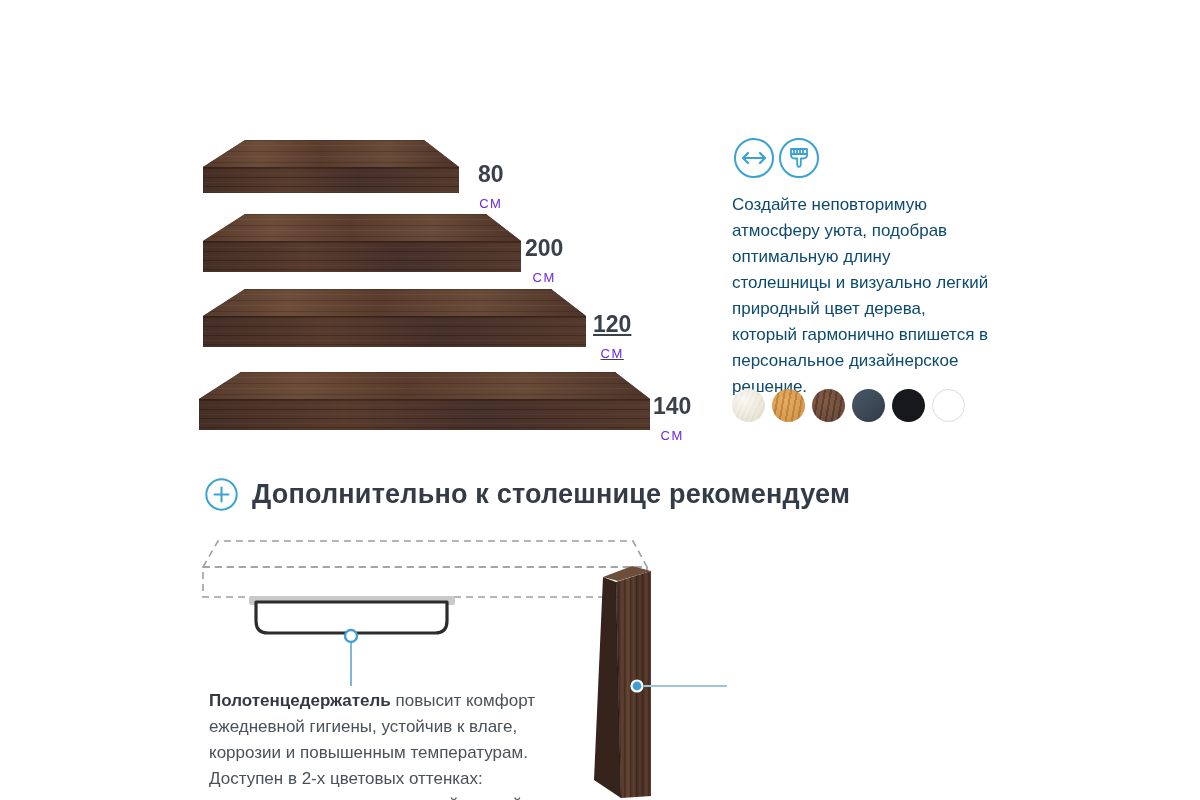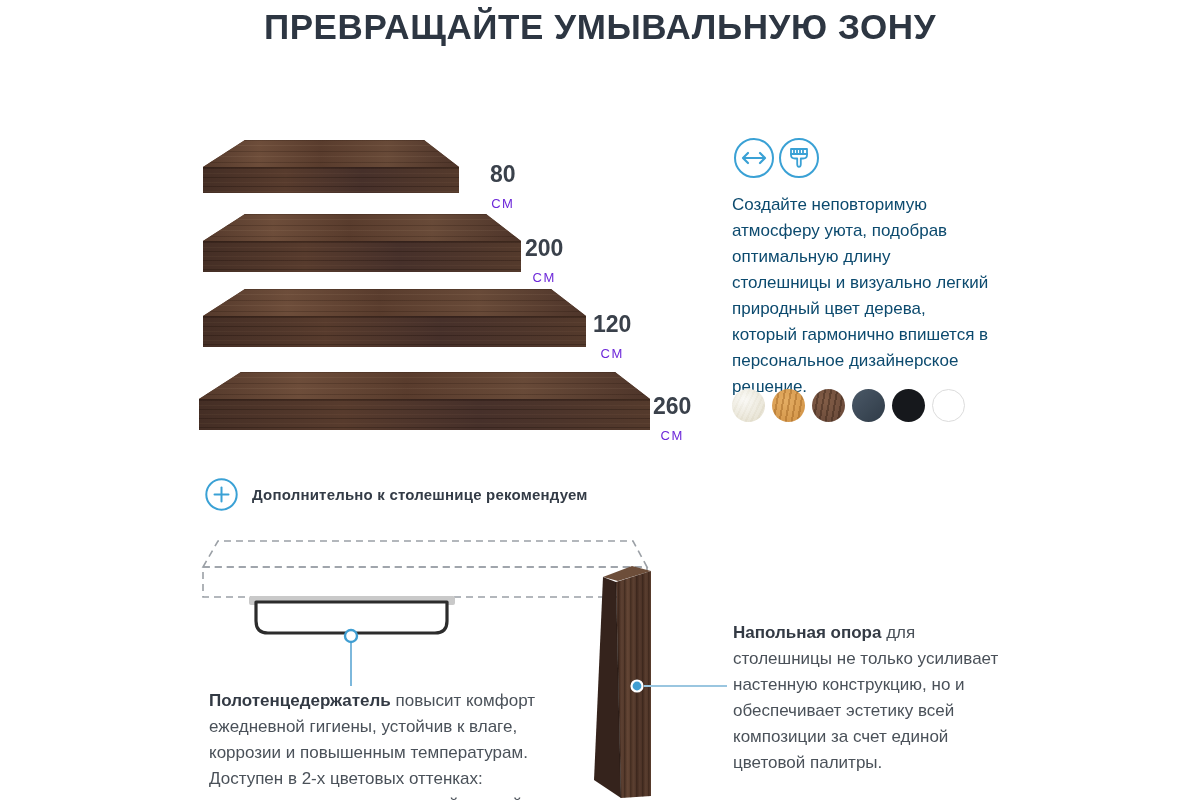"ПРЕВРАЩАЙТЕ УМЫВАЛЬНУЮ ЗОНУ" div { html: <div>ПРЕВРАЩАЙТЕ УМЫВАЛЬНУЮ ЗОНУ</div> -> none }
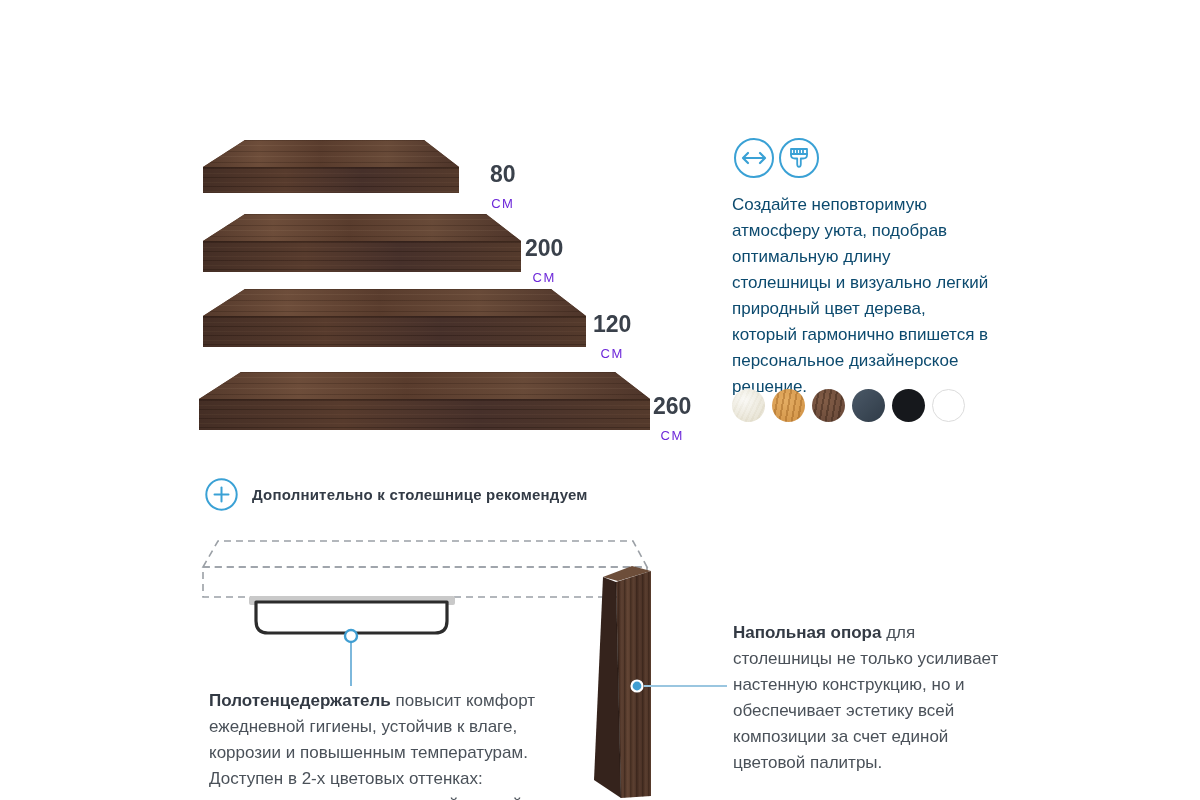"80" div.size-label { left: 490px -> 478px }
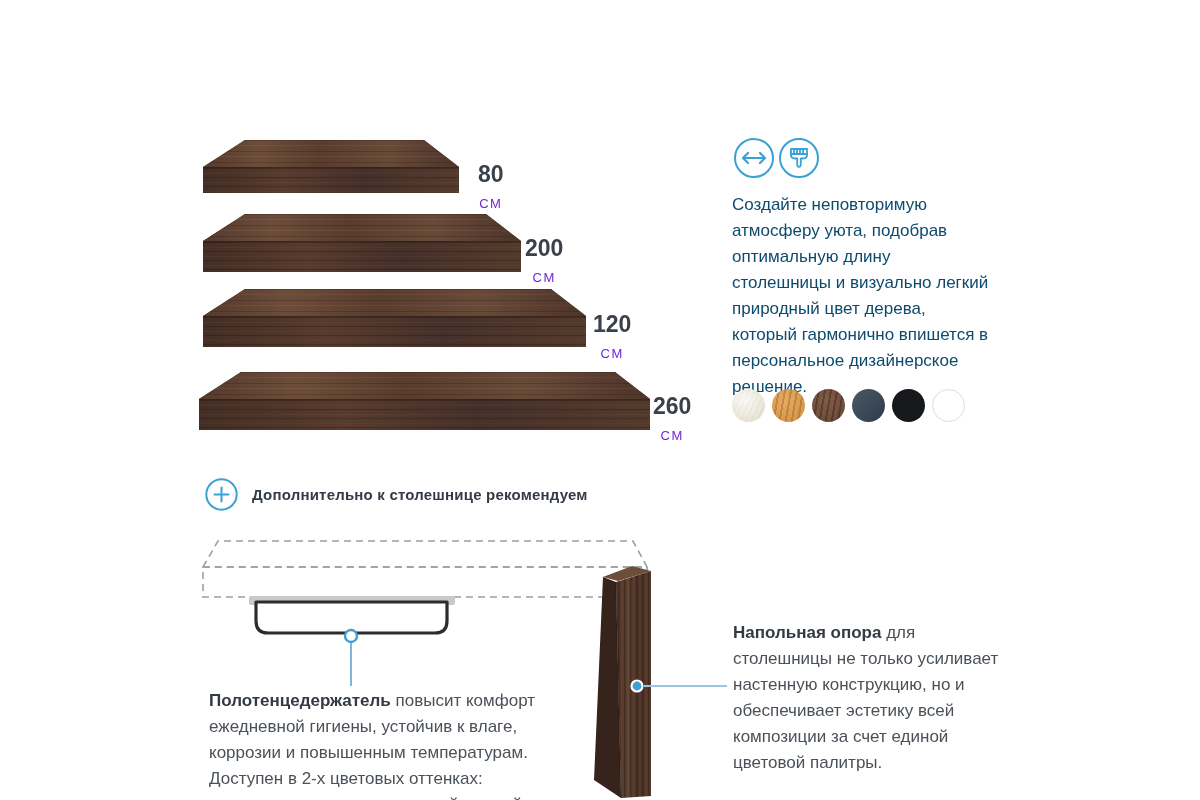"120" div.size-label { text-decoration: none -> underline }
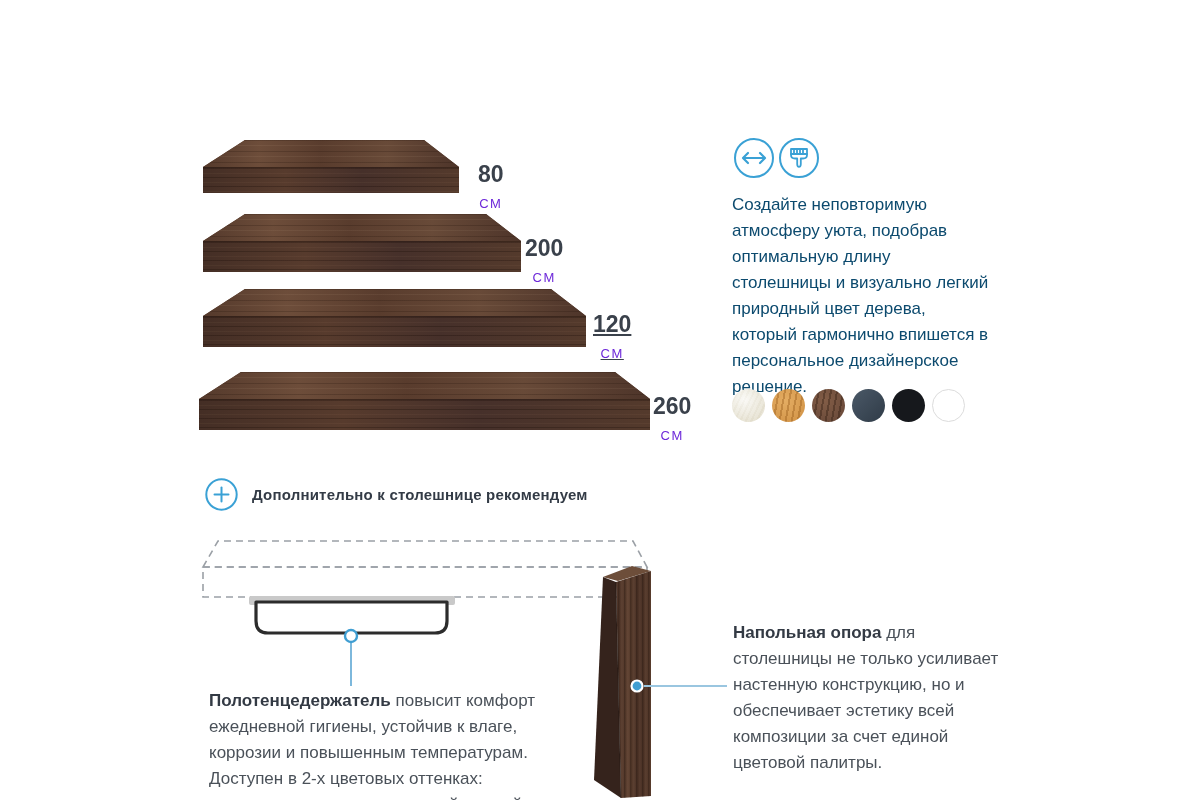"260" div.size-num { text: 260 -> 140 }
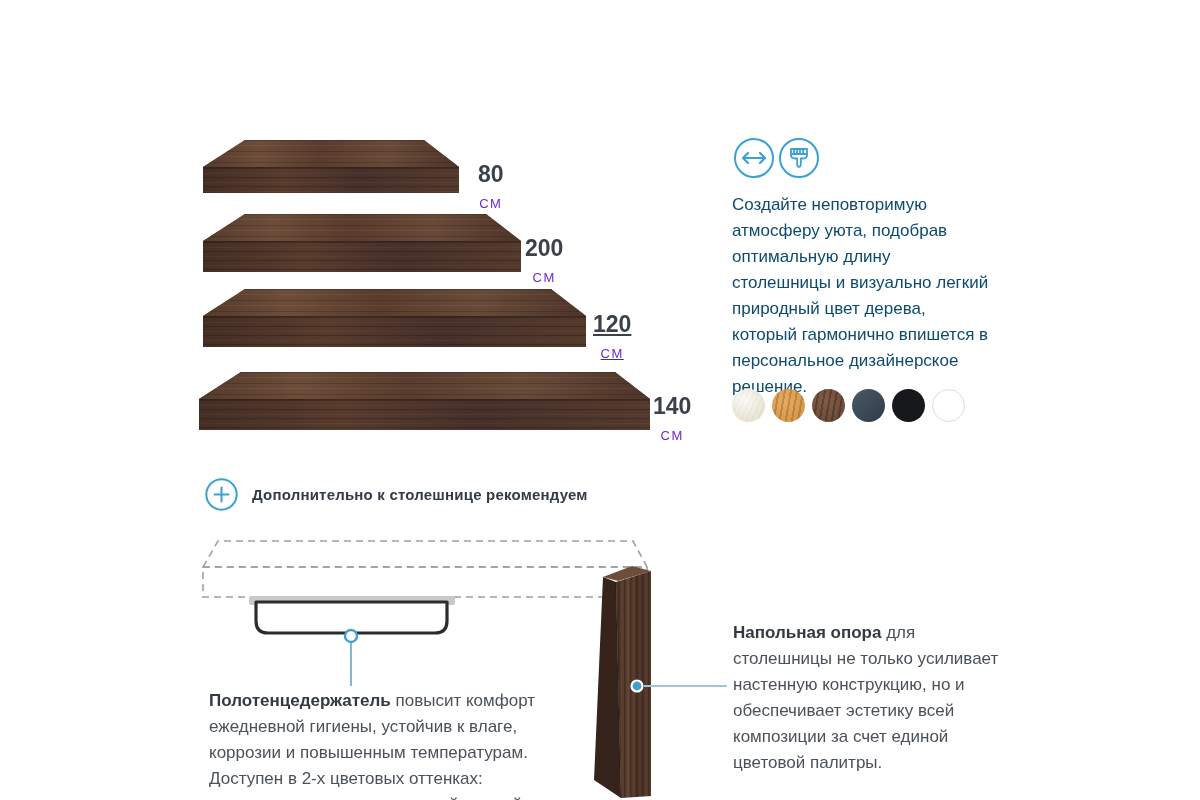"Дополнительно к столешнице рекомендуем" .recommend-heading { font-size: 15px -> 27px }
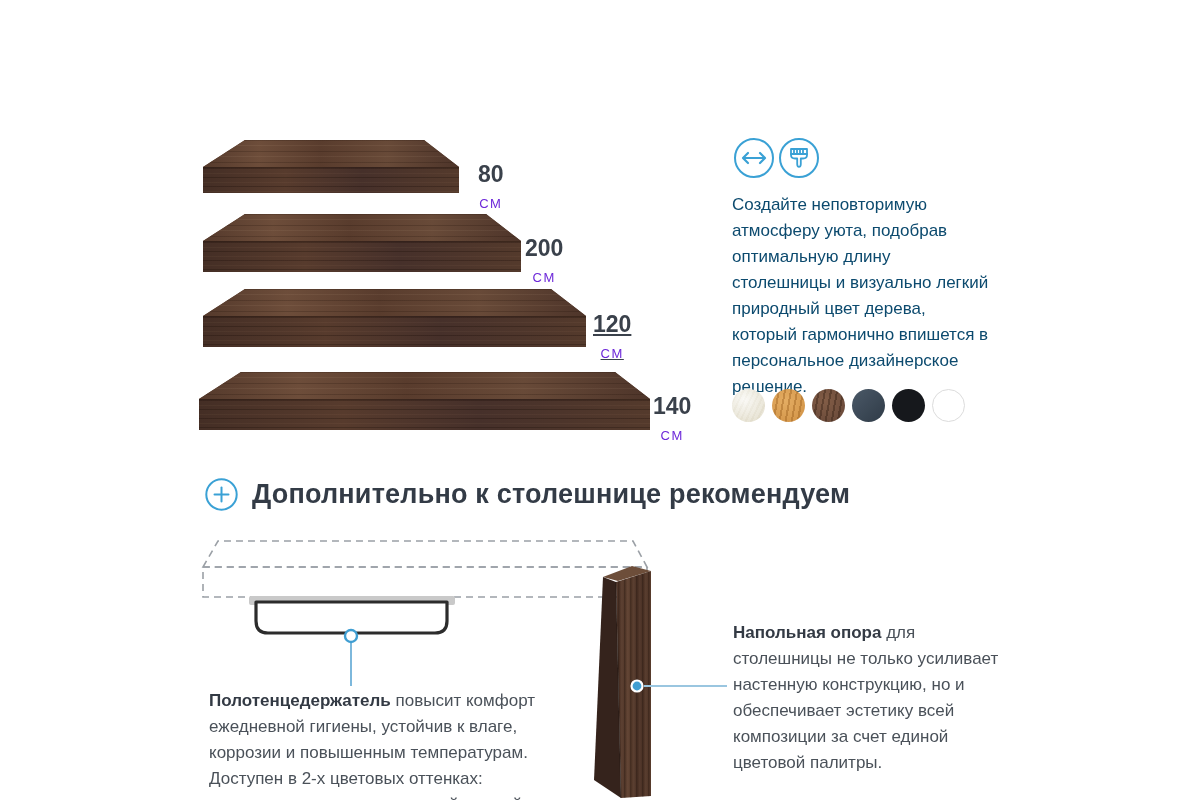"Напольная опора для столешницы не" div.note { html: <div> <strong>Напольная опора</strong> <span>для столешницы не только усиливает настенную конструкцию, но и обеспечивает эстетику всей композиции за счет единой цветовой палитры.</span> </div> -> none }
